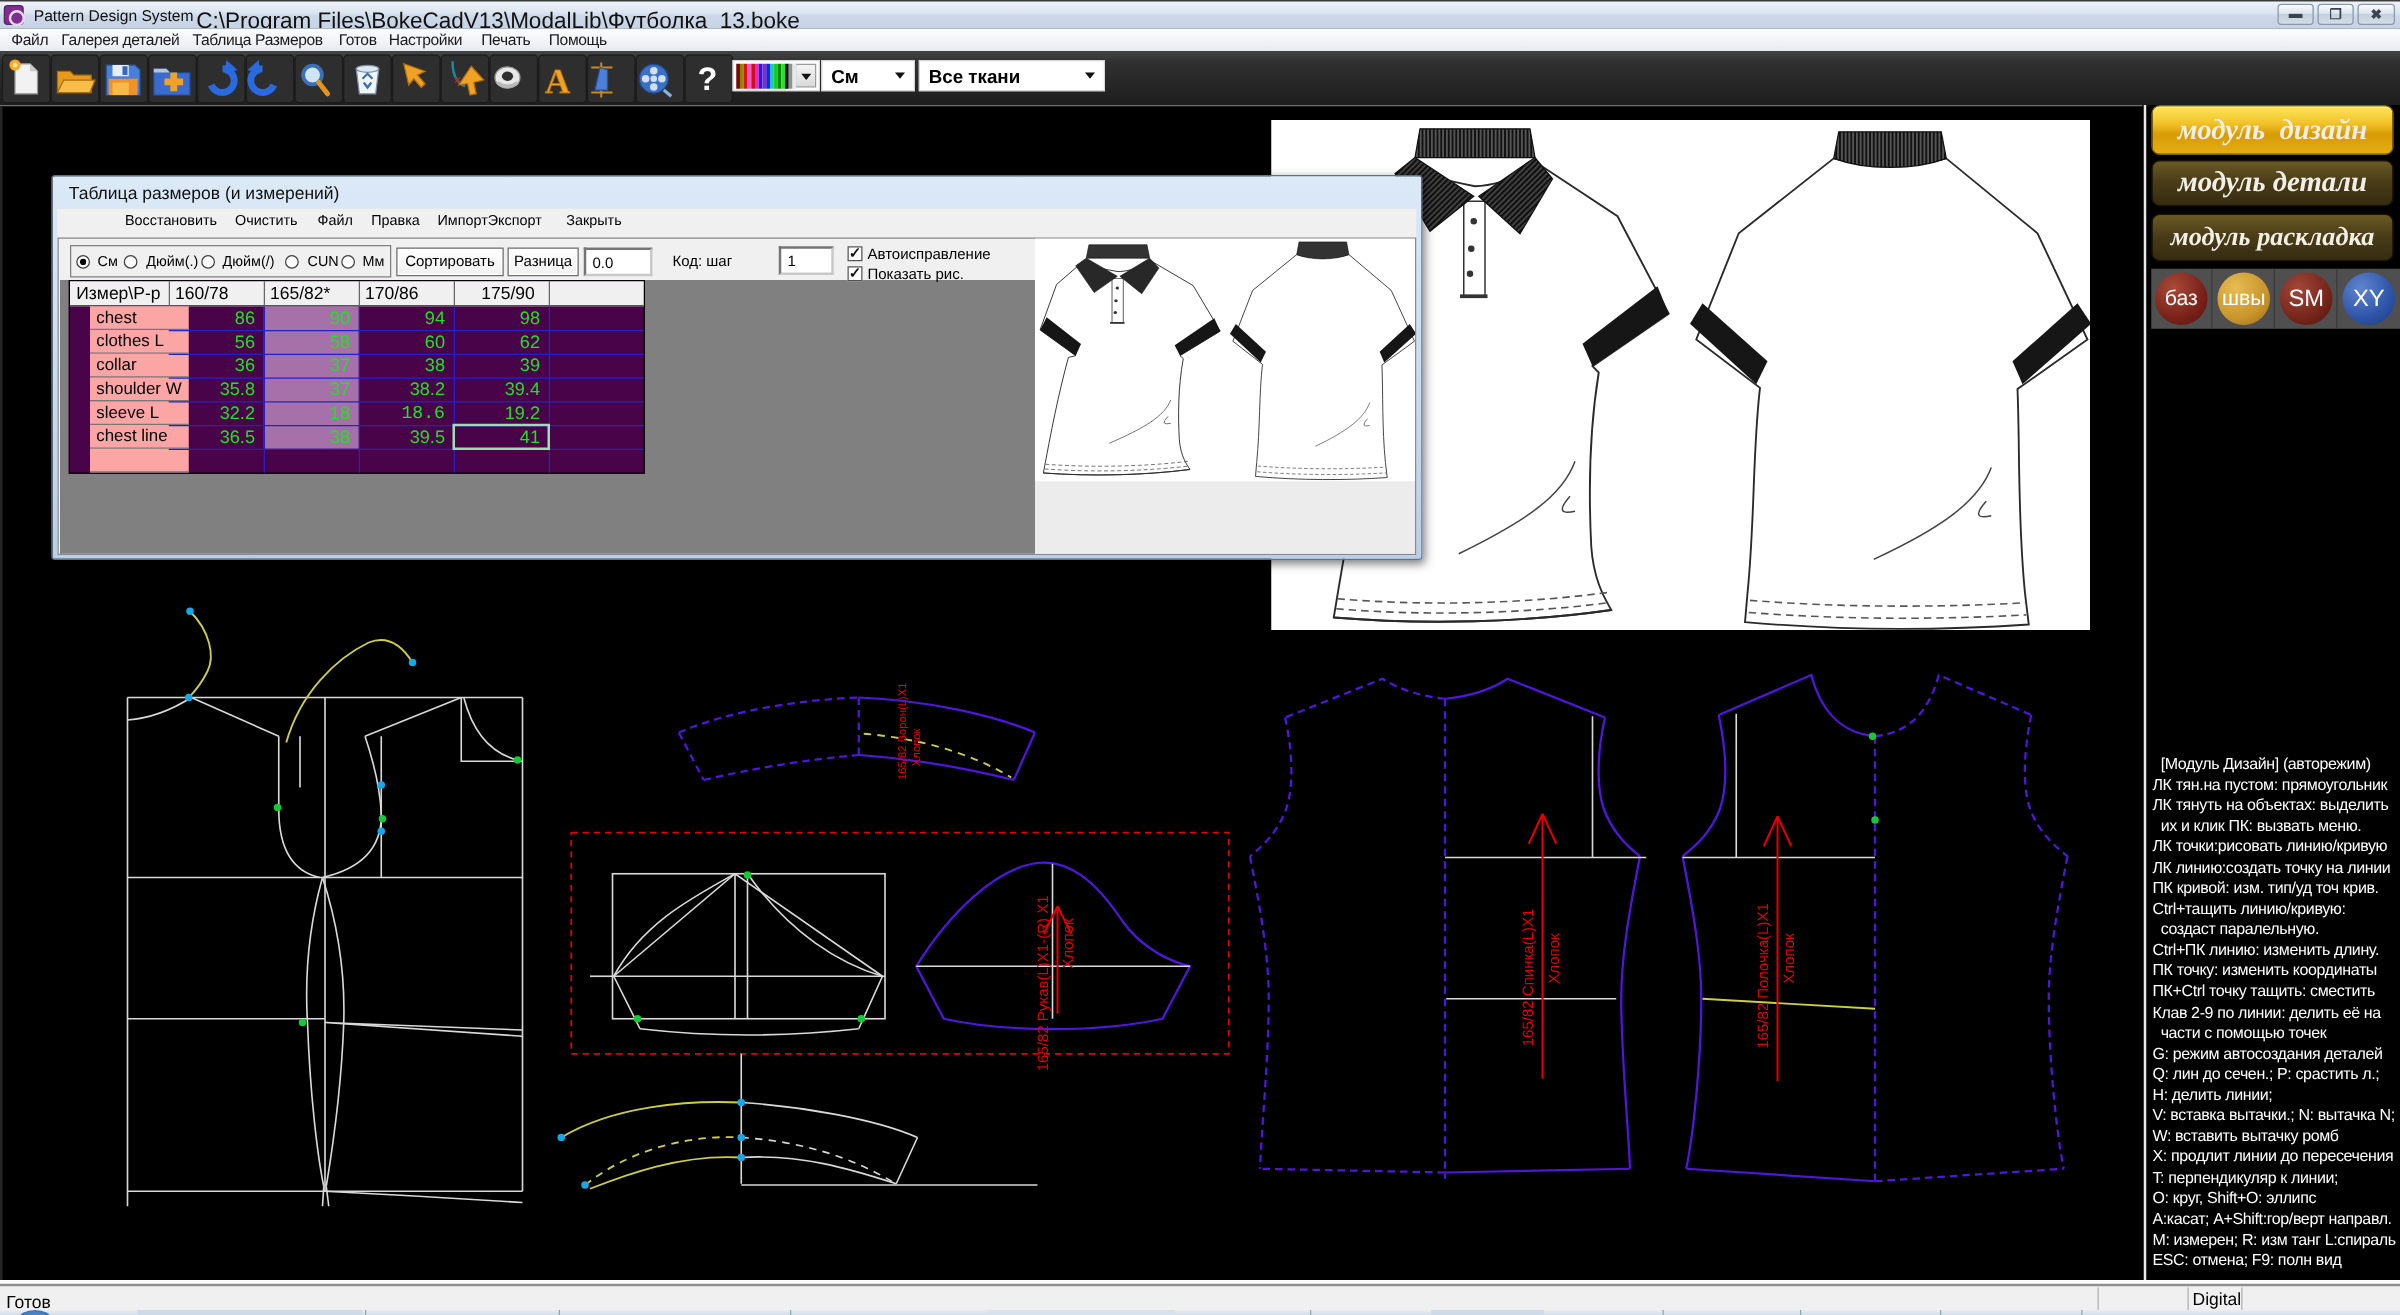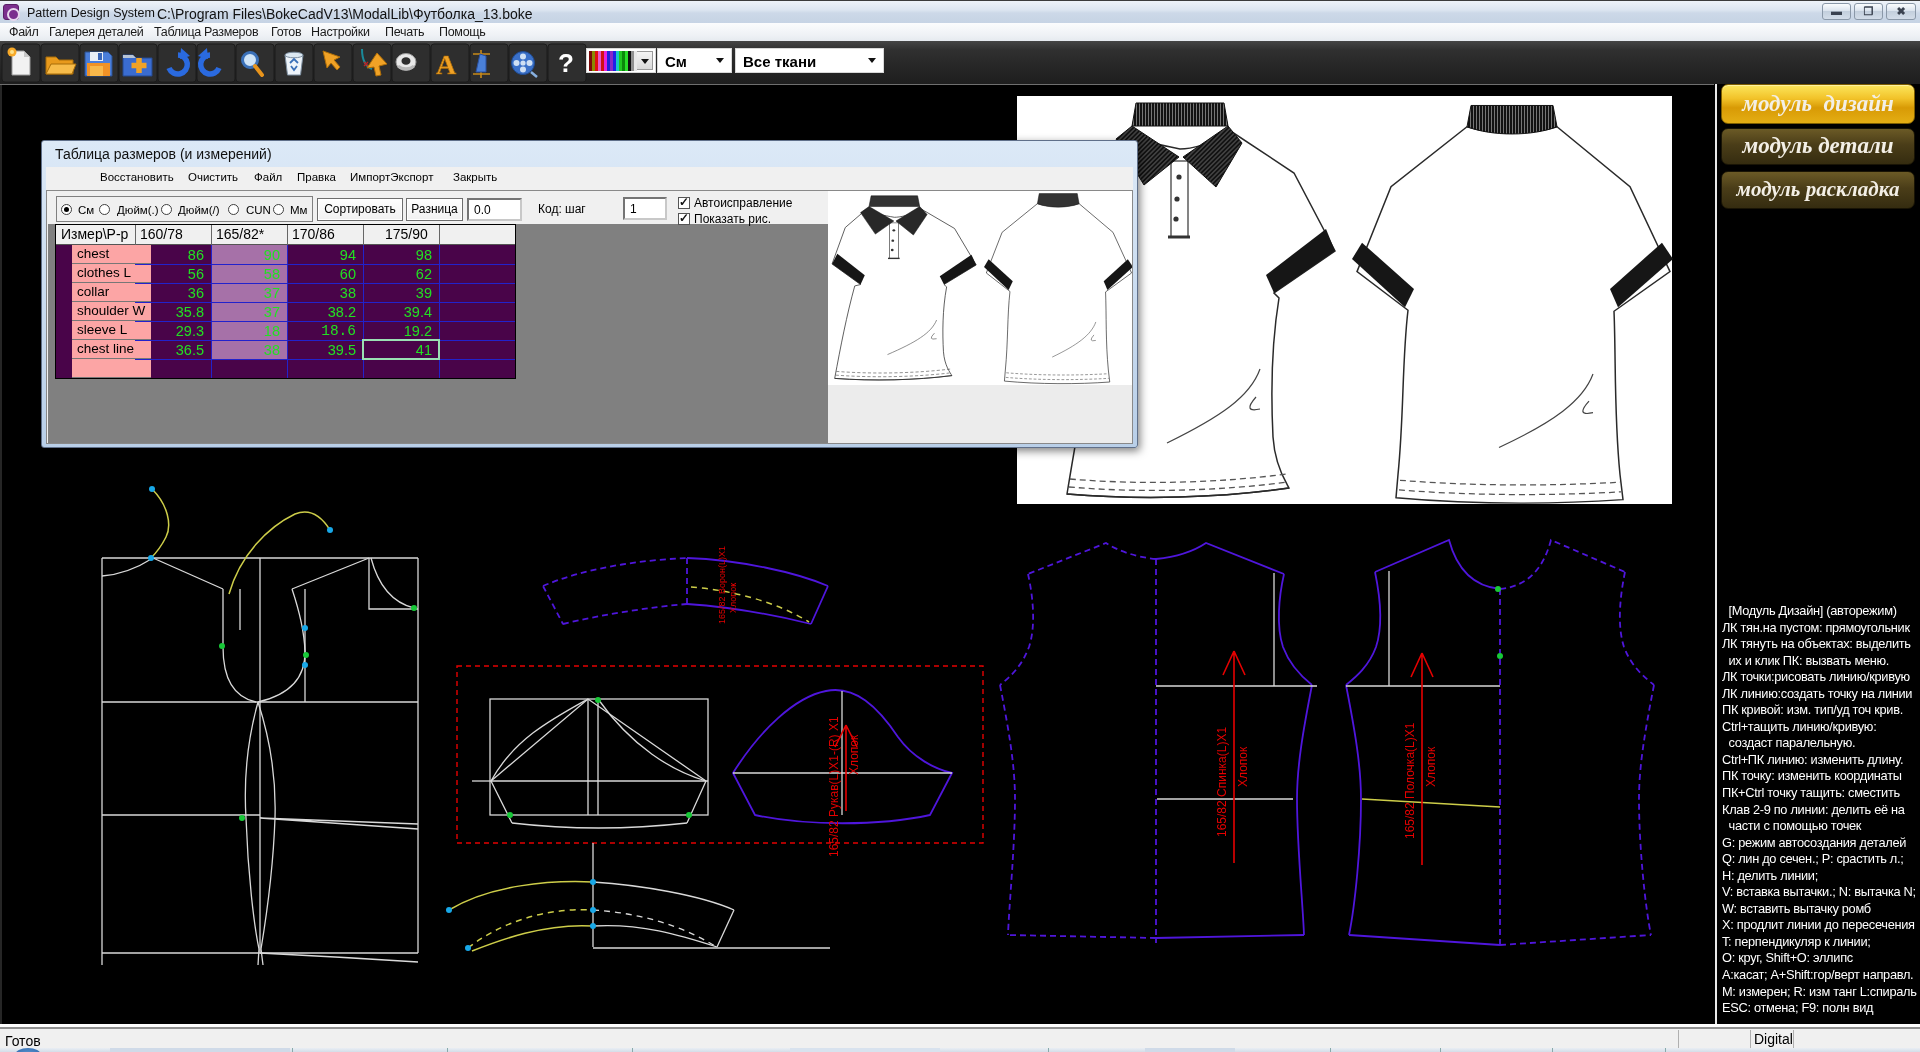"C:\Program" #title-path { font-size: 14px -> 18px }
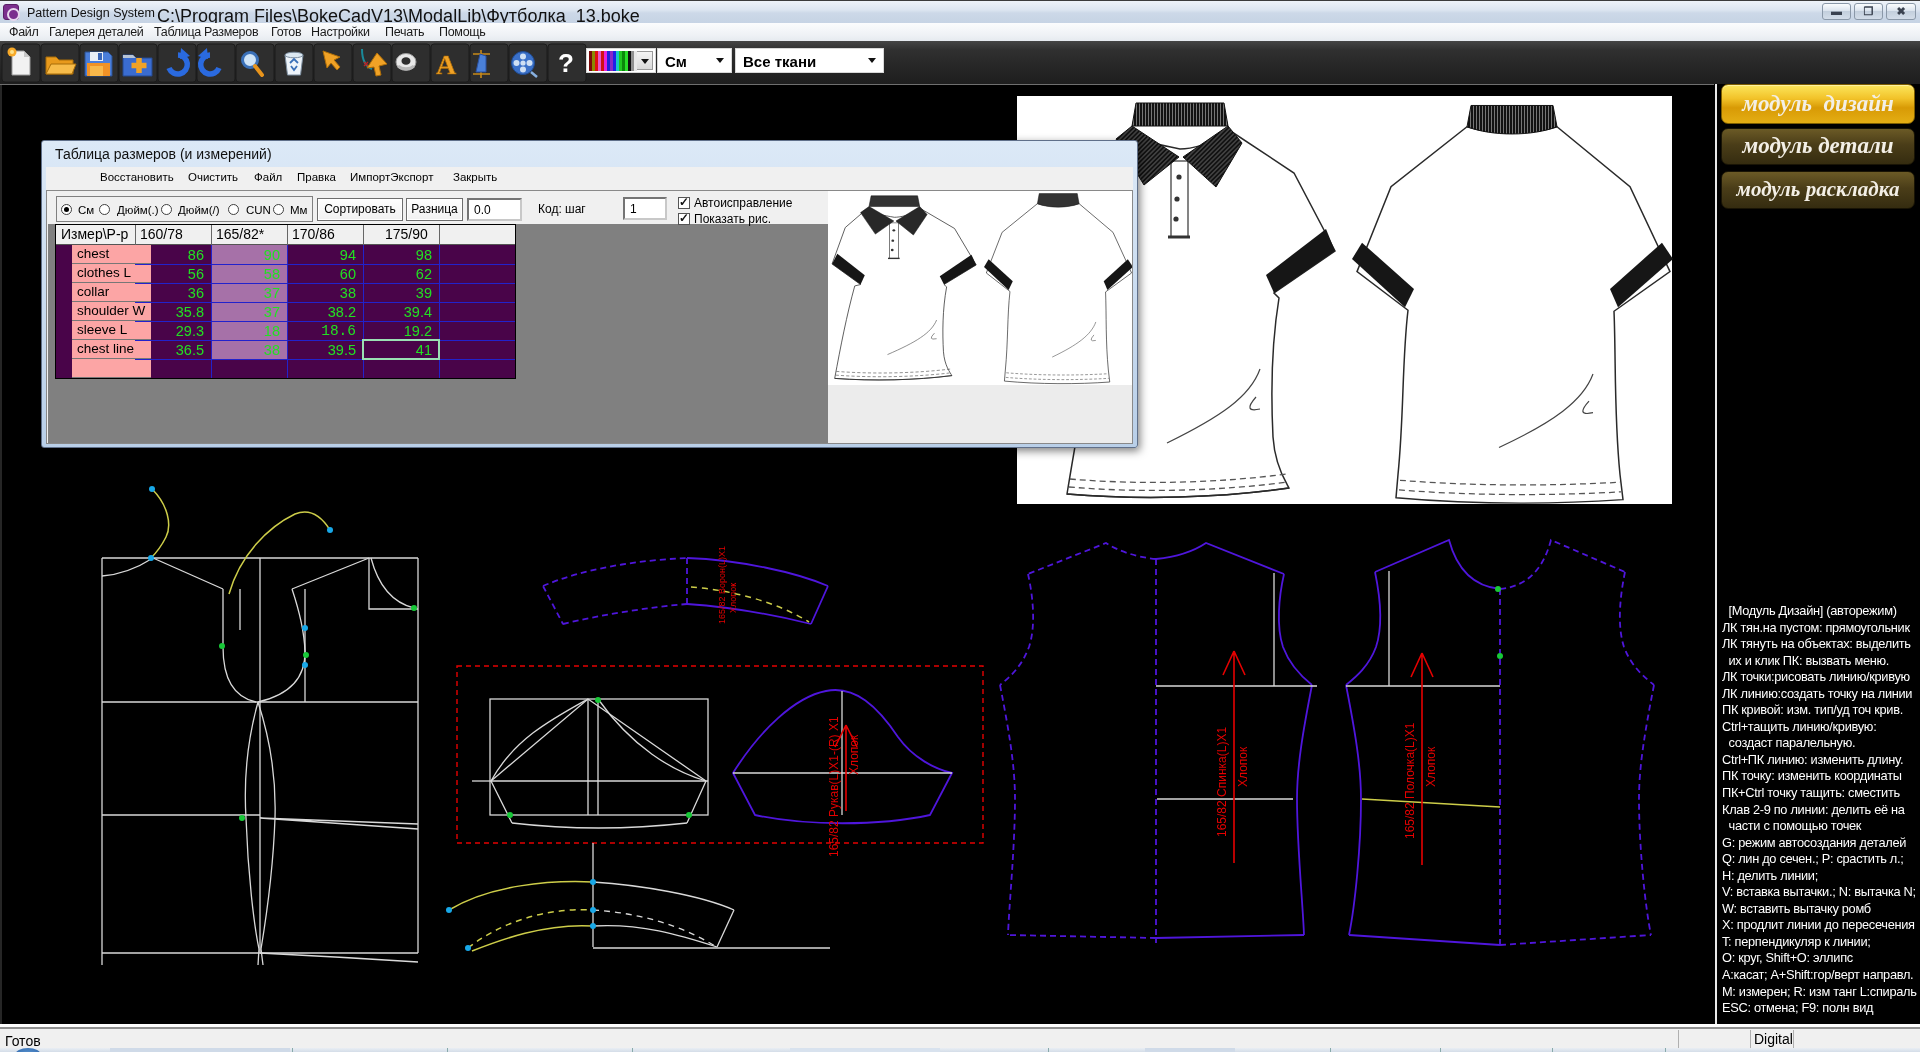"баз" div { html: none -> <div> <div> <div>баз</div> </div> <div> <div>швы</div> </div> <div> <div>SM</div> </div> <div> <div>XY</div> </div> </div> }
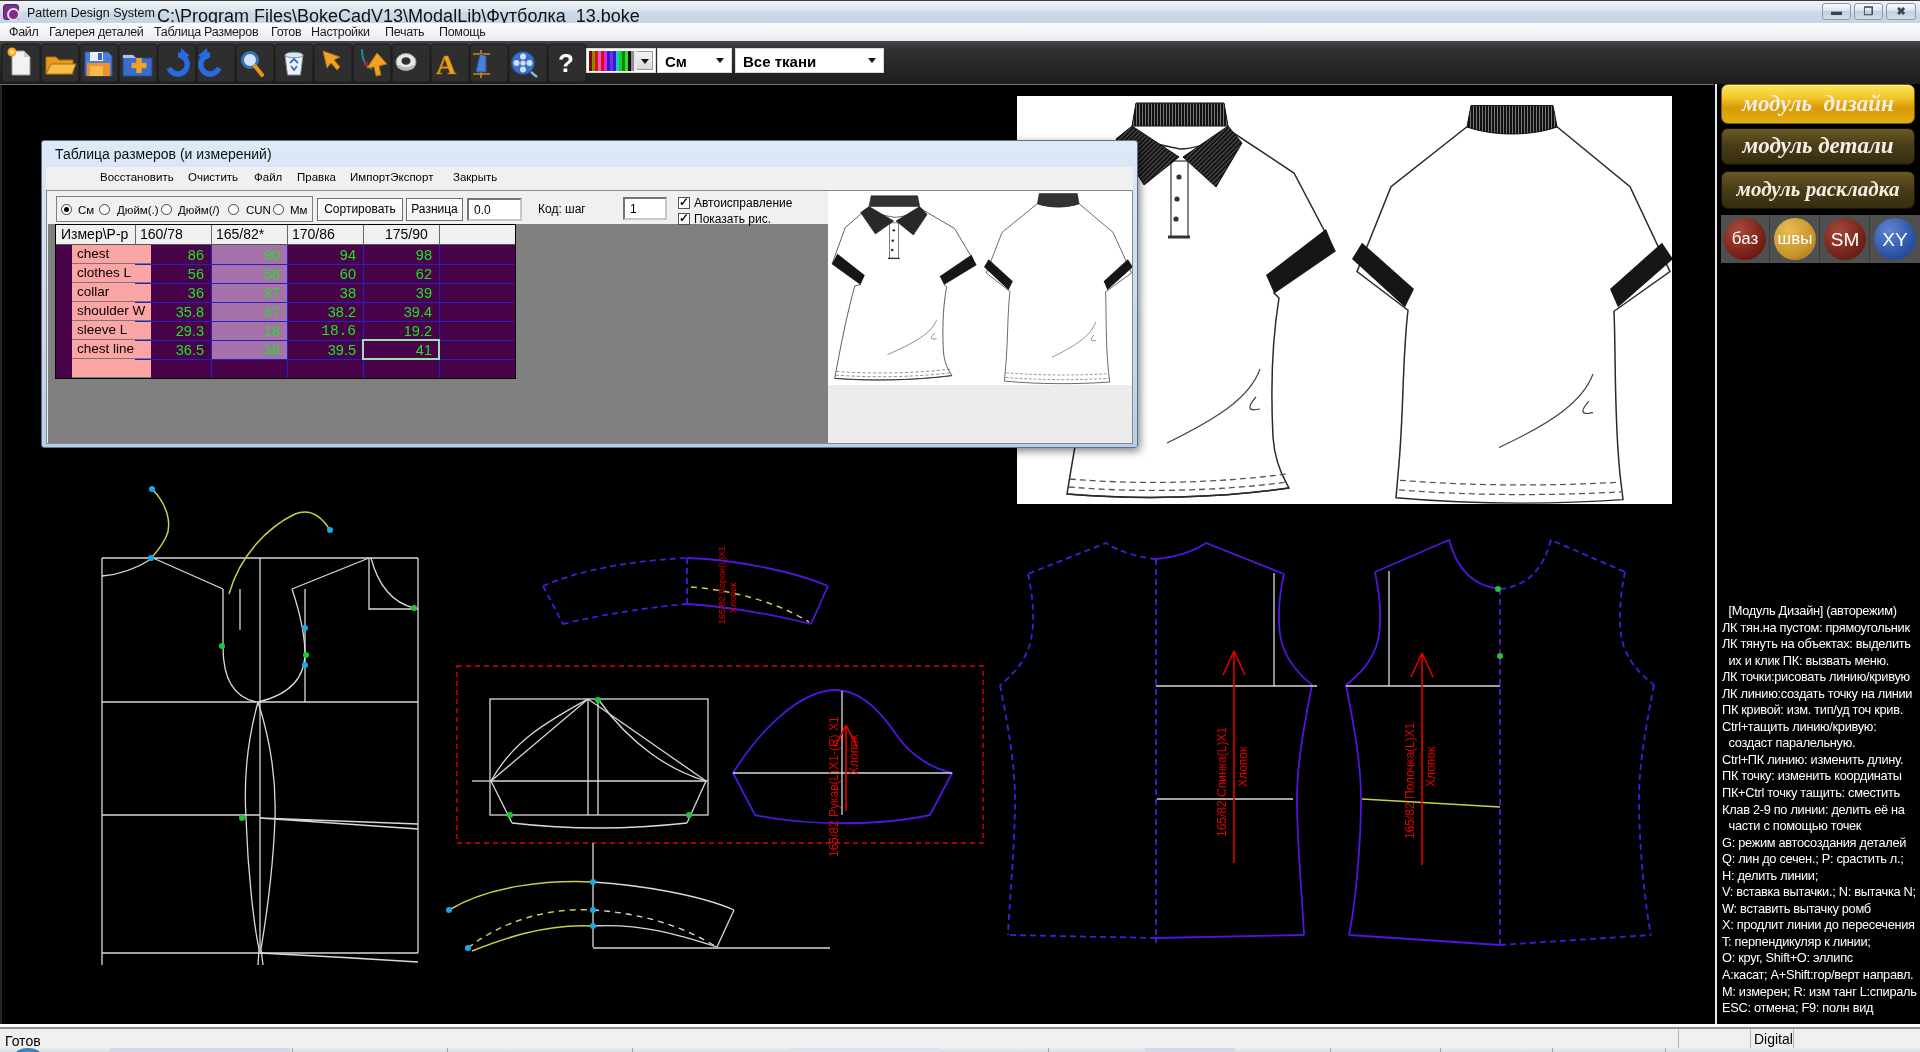"29.3" div.num { text: 29.3 -> 32.2 }
